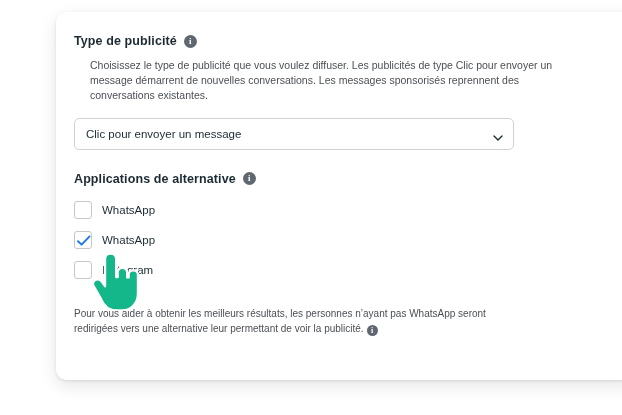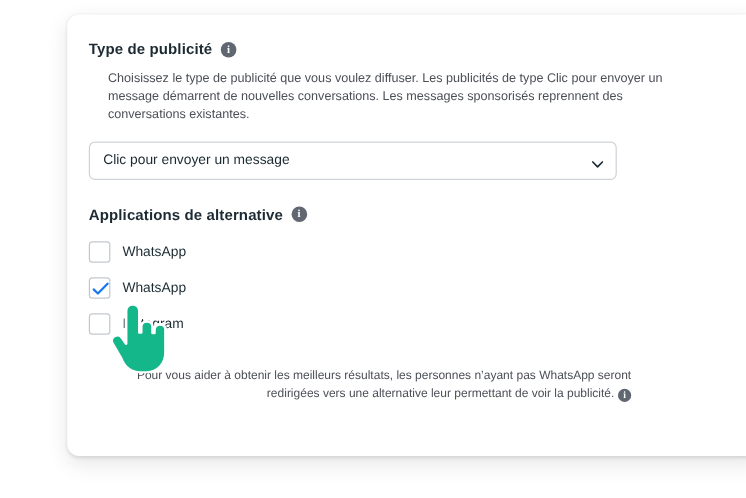"Pour vous aider à obtenir" .footnote { text-align: right -> none }
